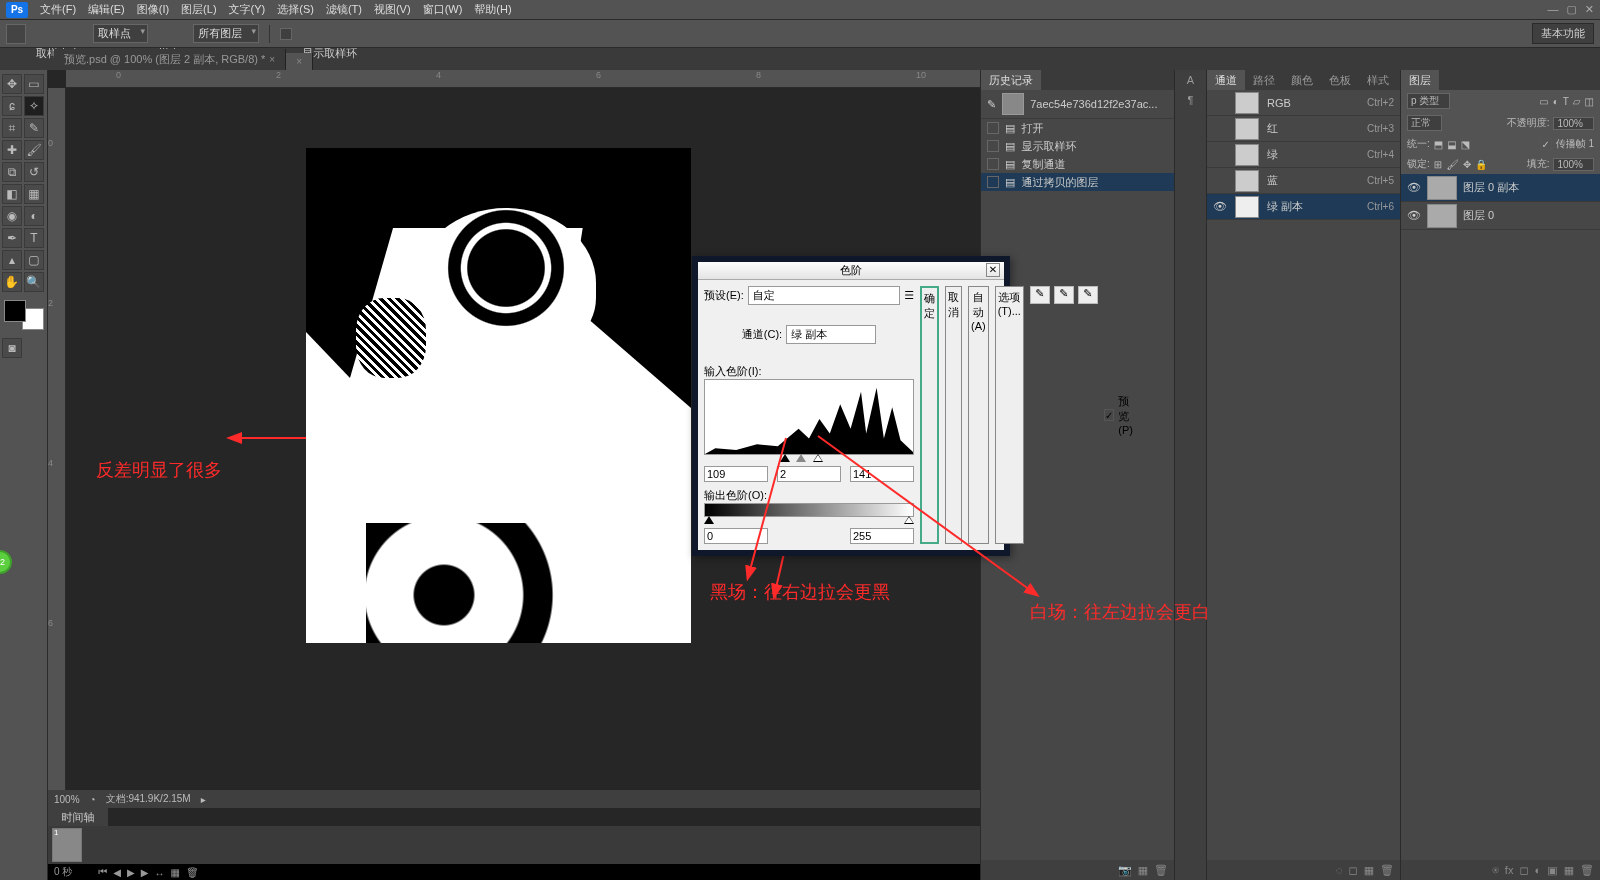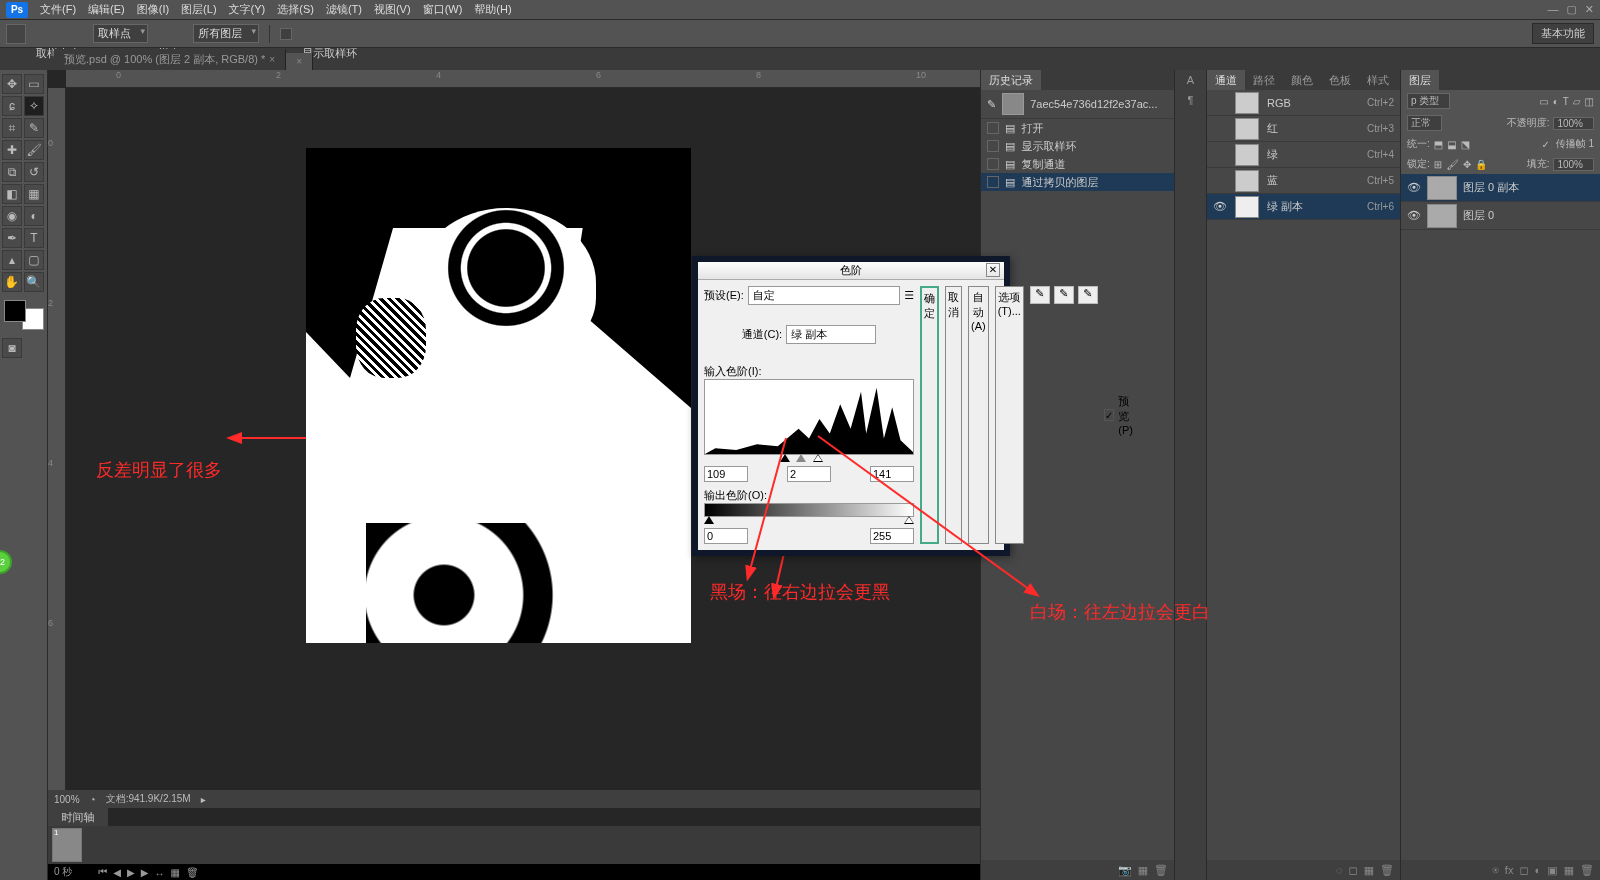"109" .num-inputs input { width: 44px -> 64px }
